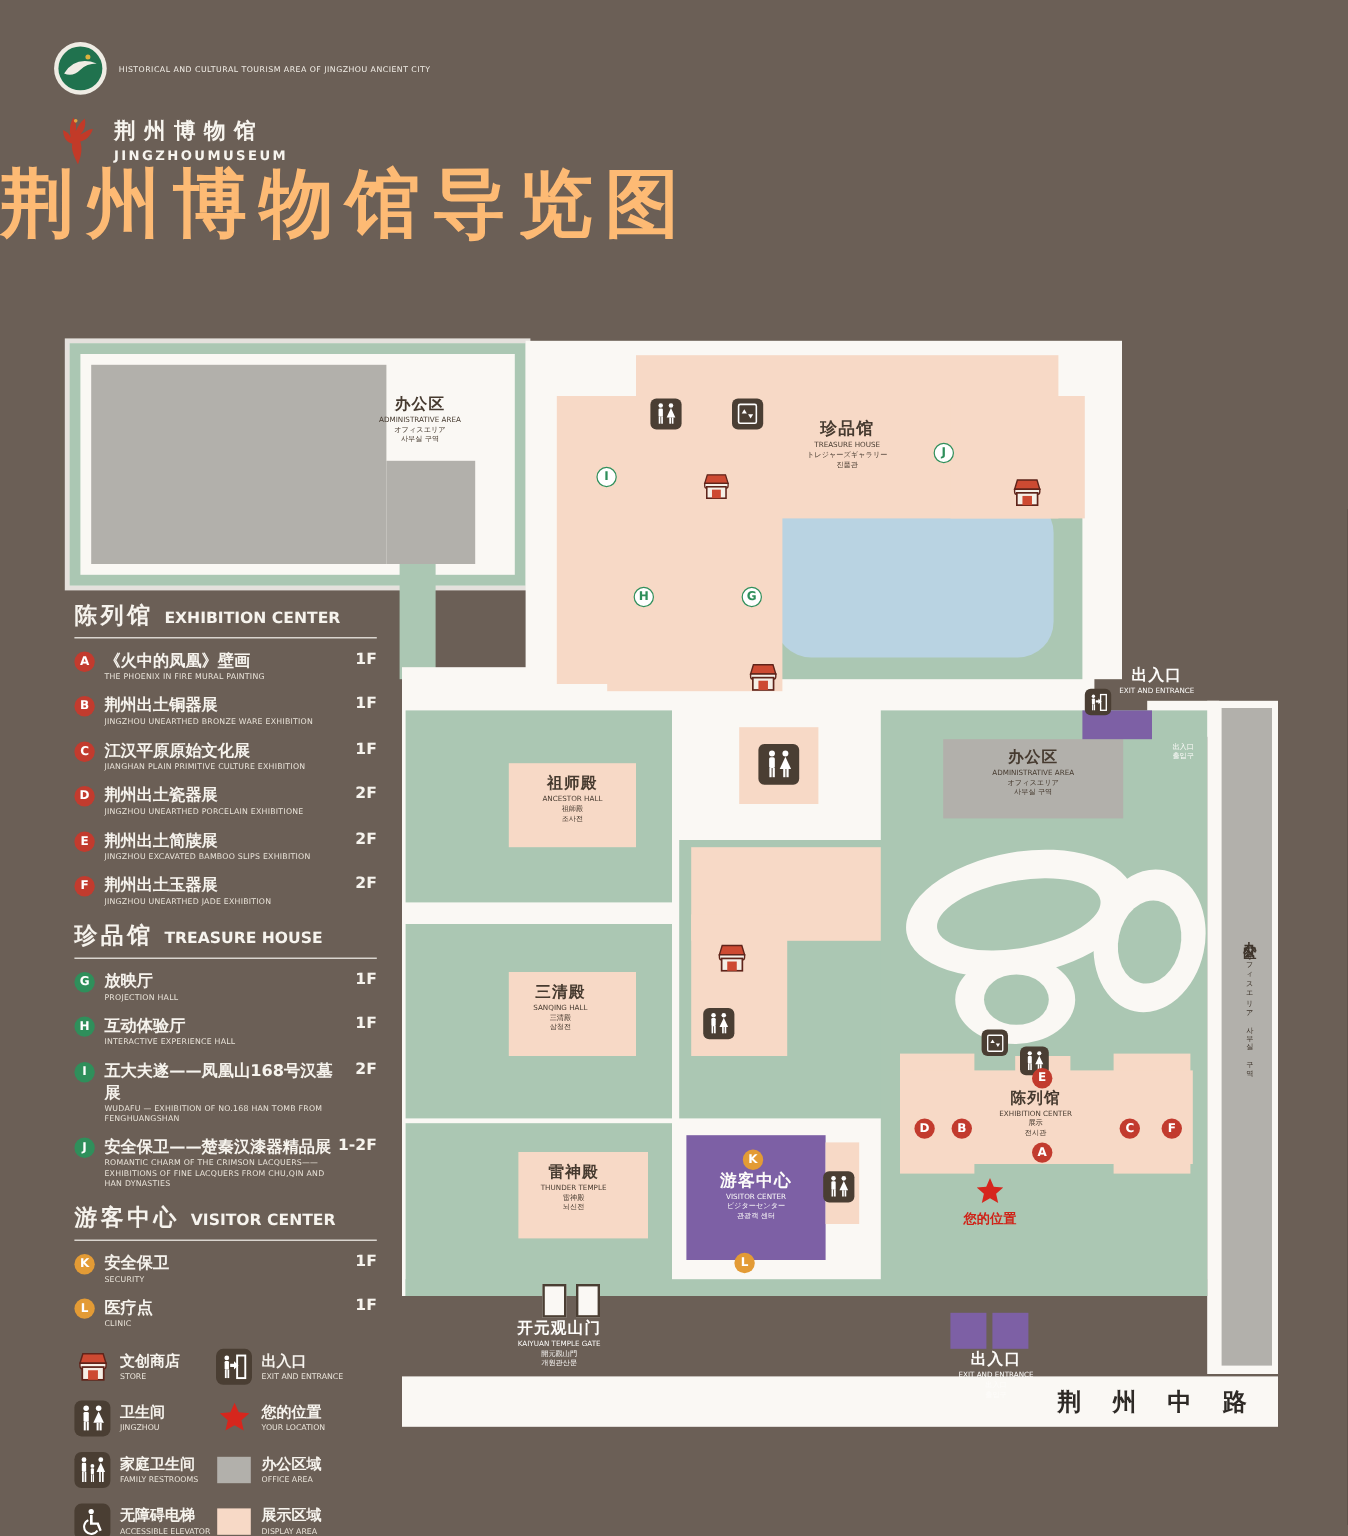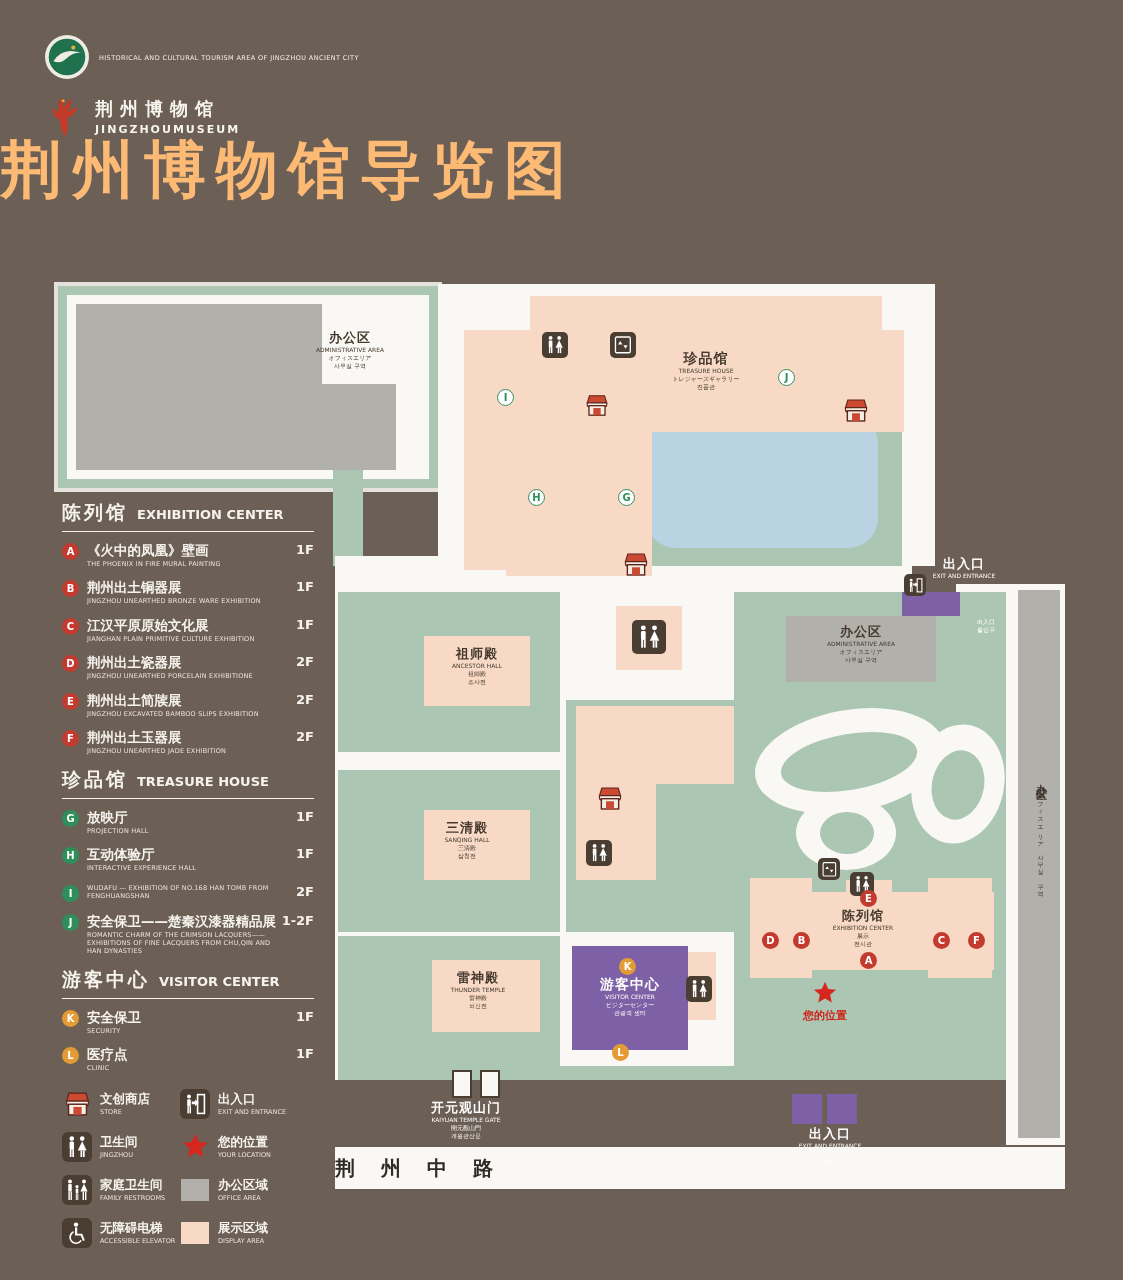"五大夫遂——凤凰山168号汉墓展" span.cn { html: none -> <span>五大夫遂——凤凰山168号汉墓展</span> }
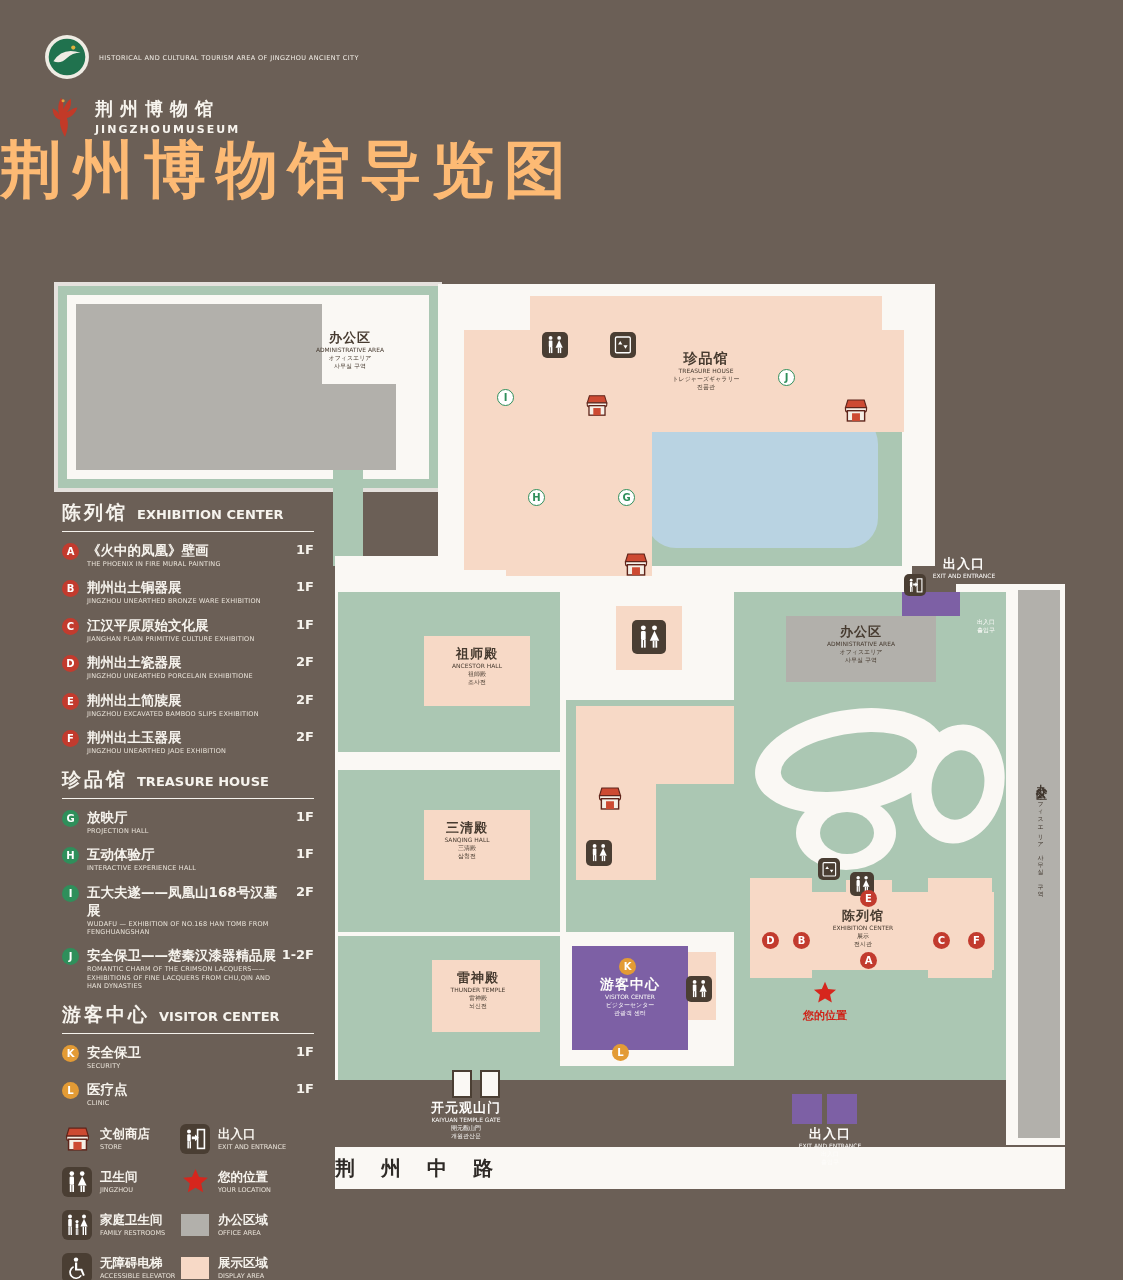"荆州中路" .roadlbl { text-align: left -> right }
